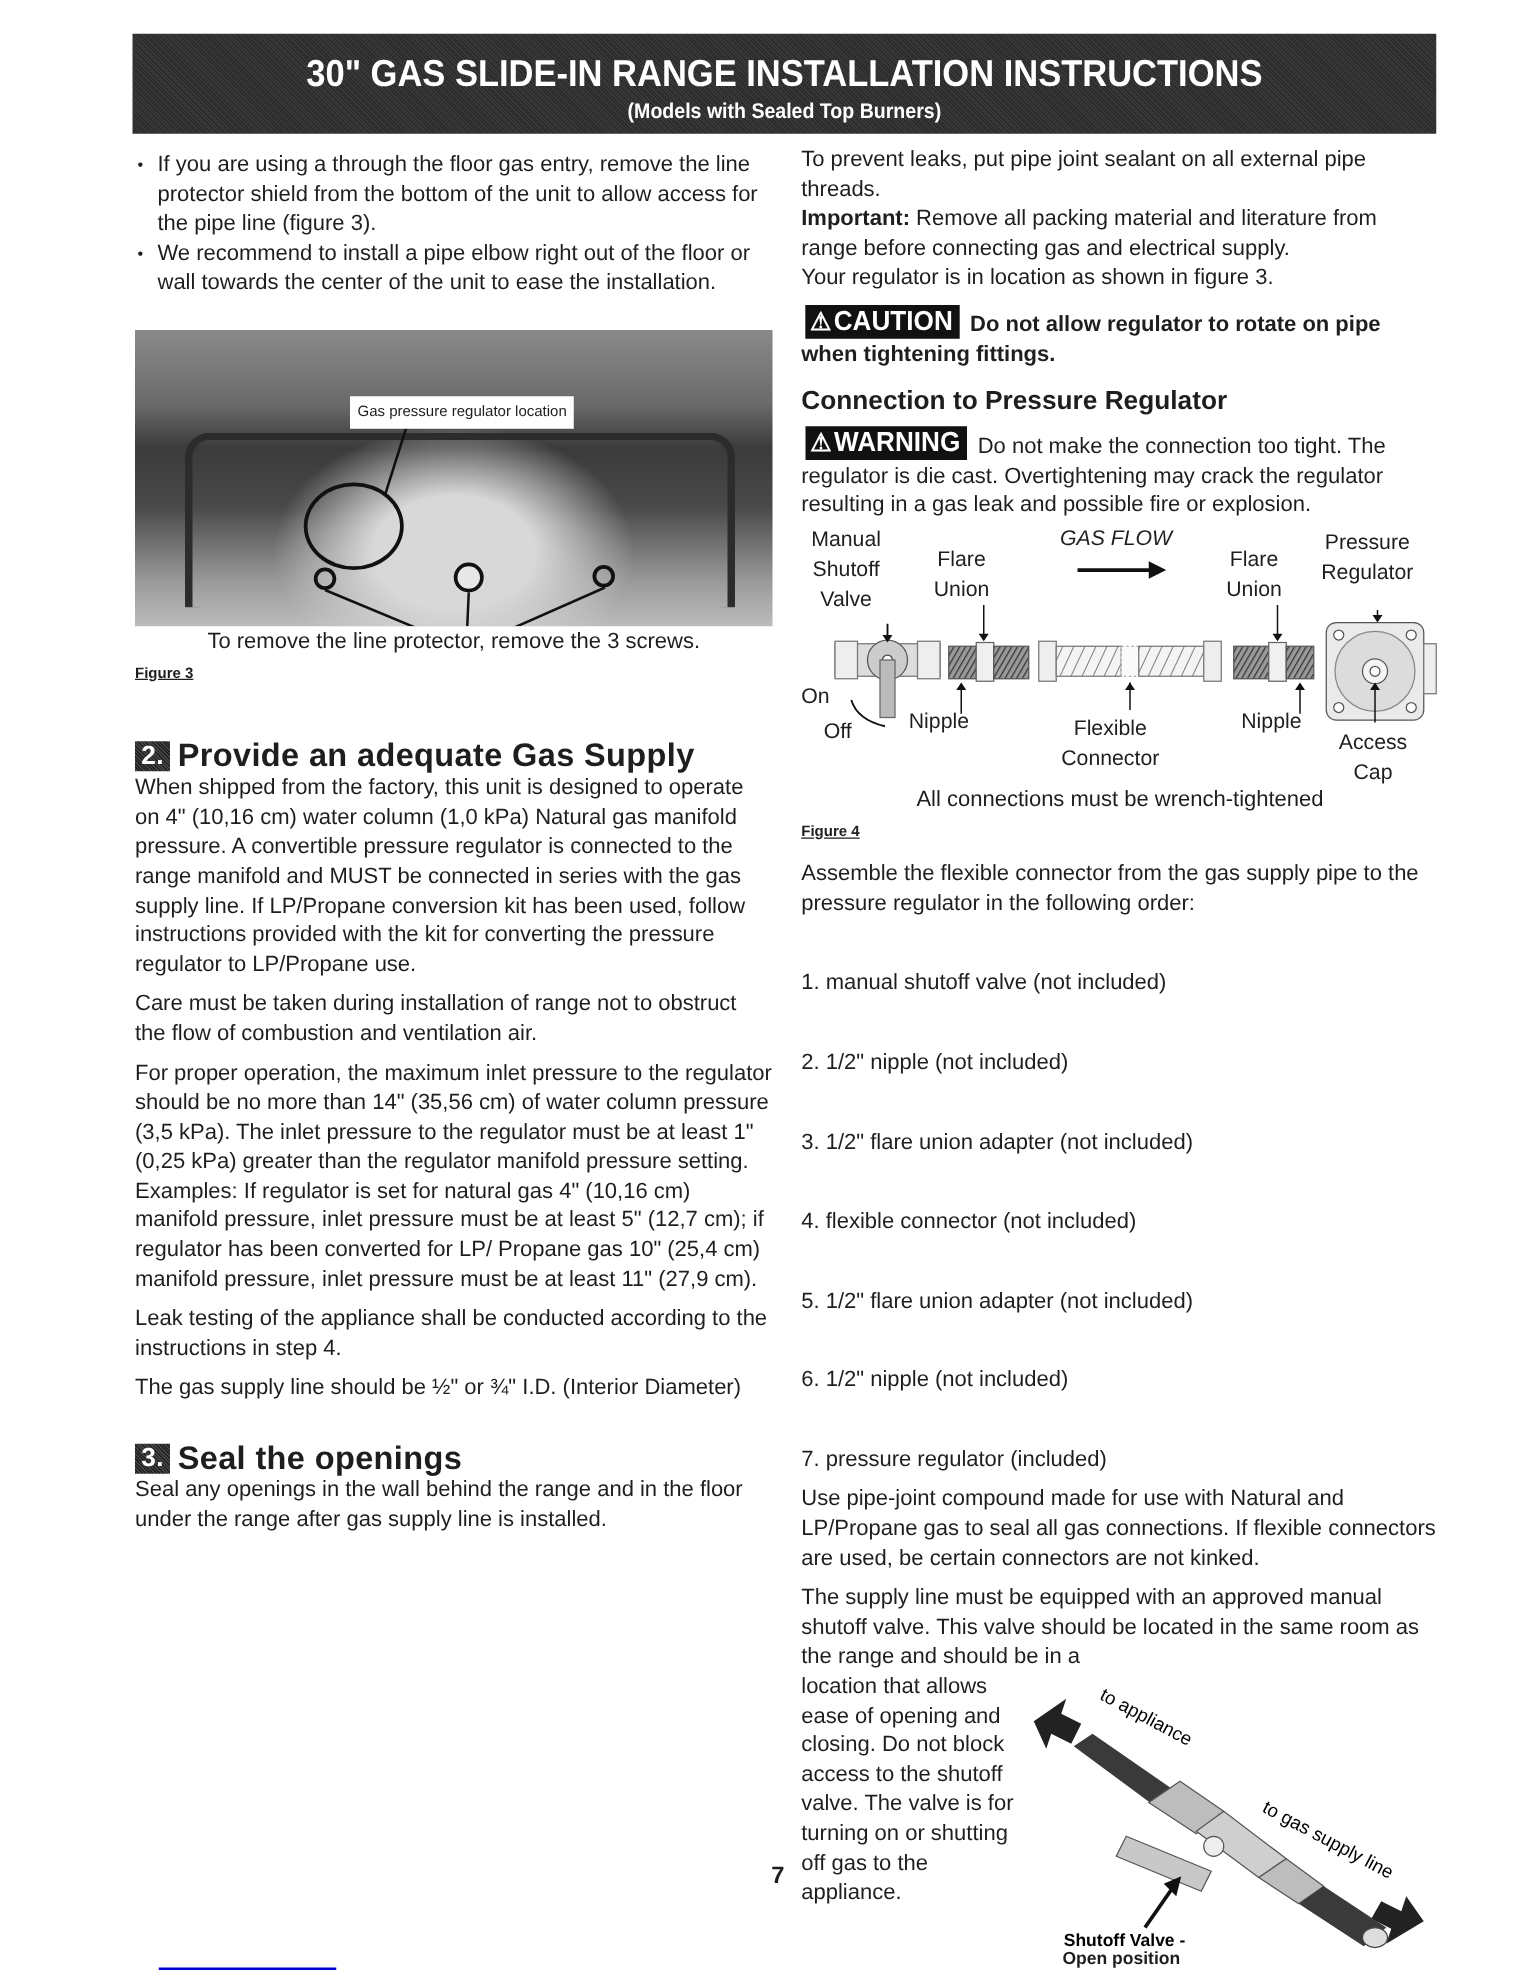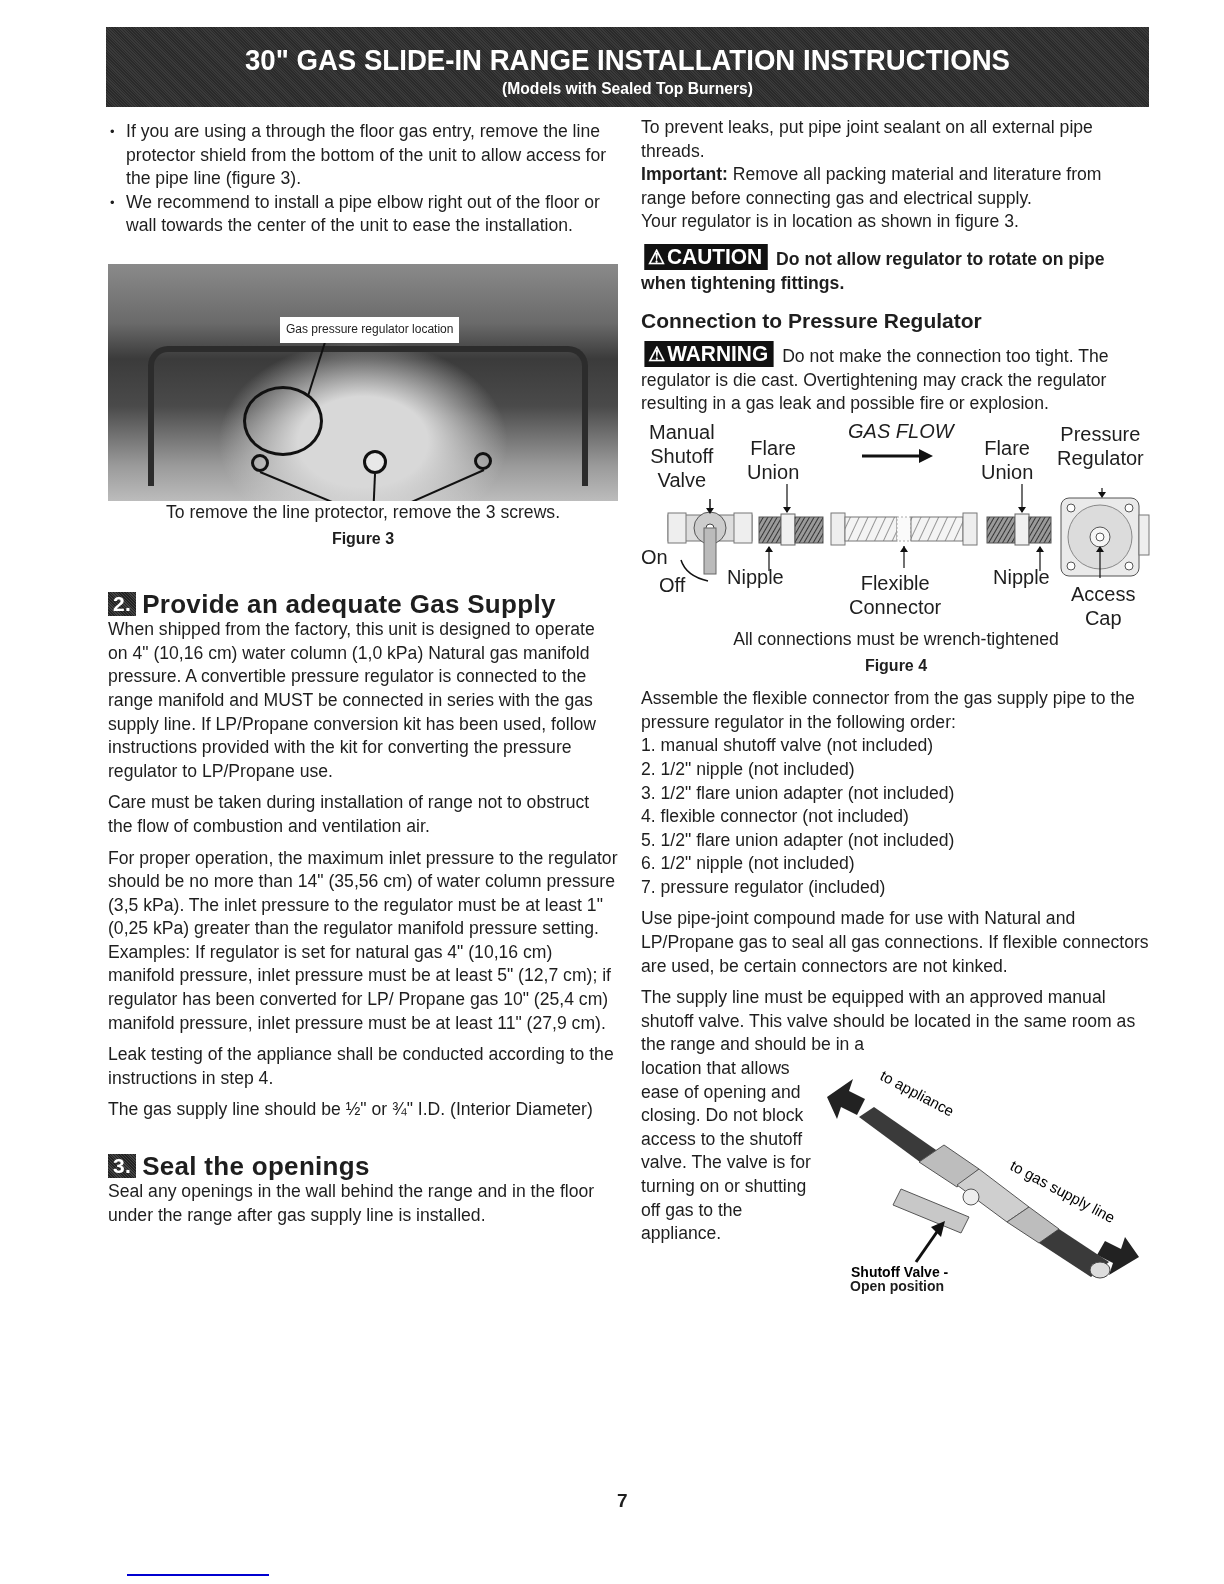"Manual" .fig4 { font-size: 20px -> 17px }
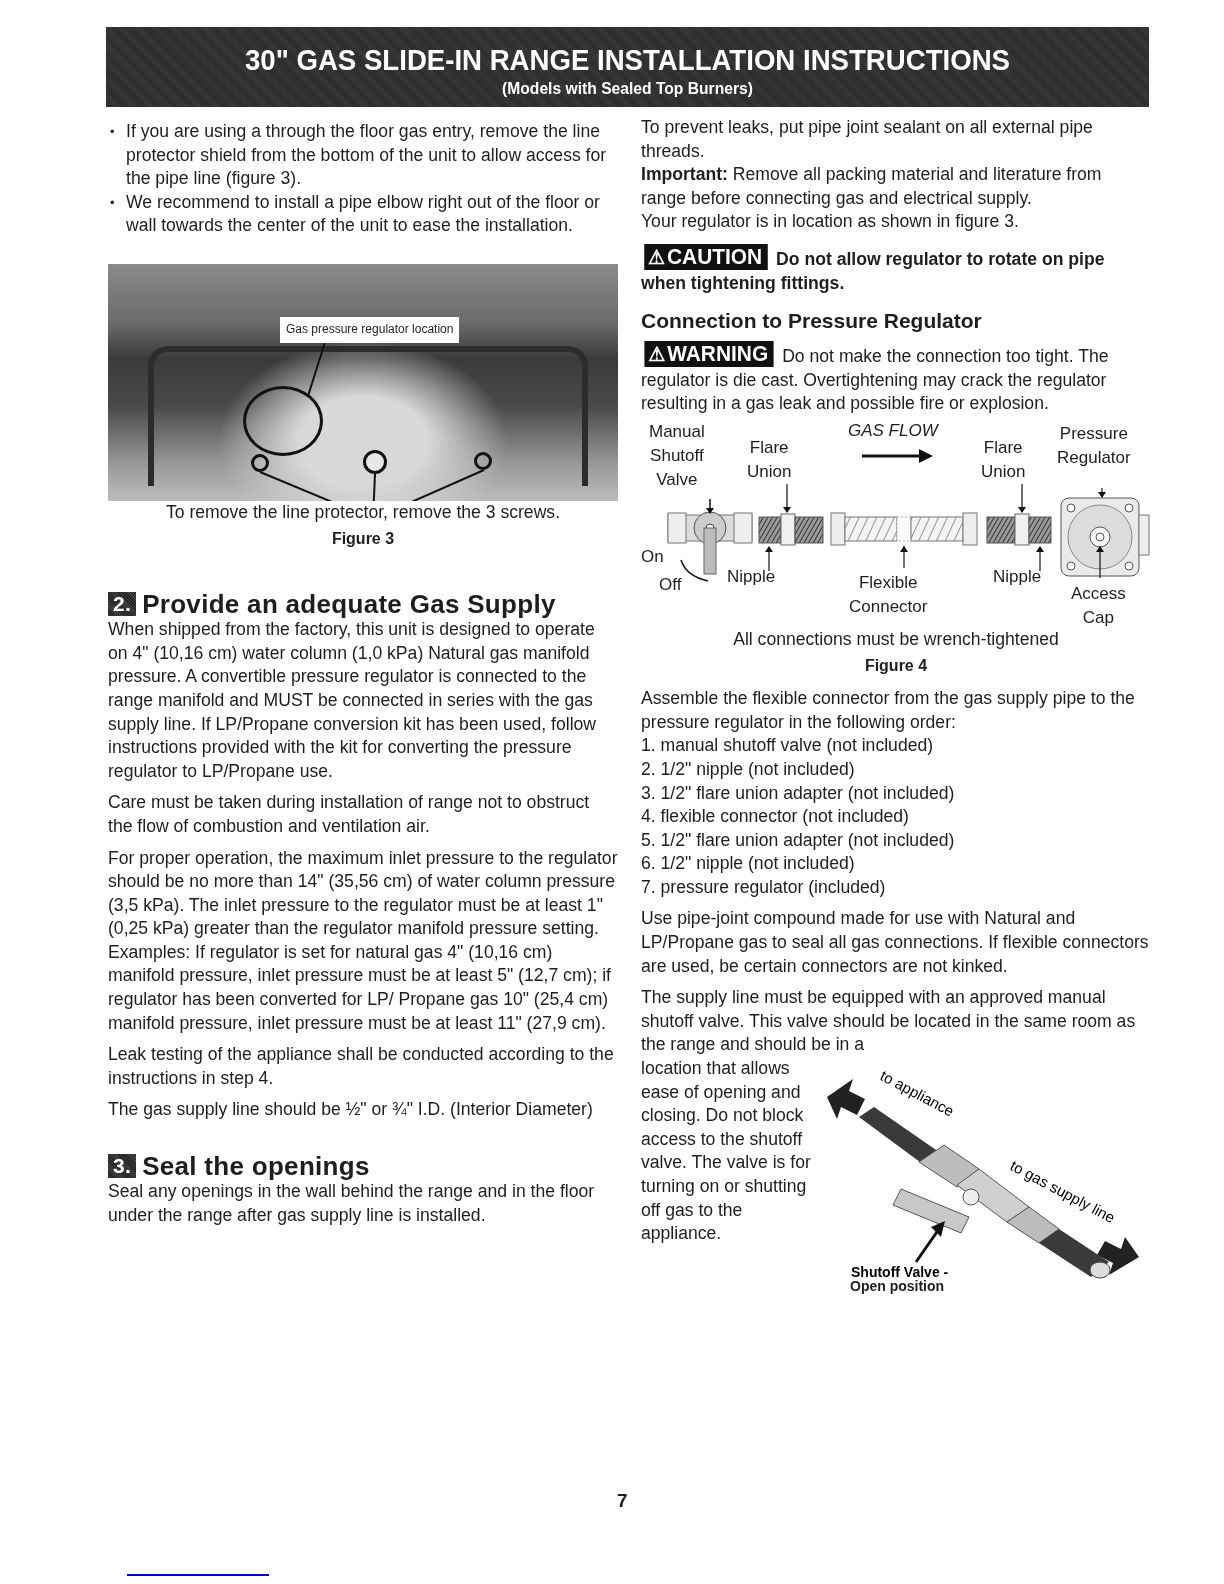"Figure 3" .fig-title { font-size: 16px -> 12px; text-align: center -> left; text-decoration: none -> underline }
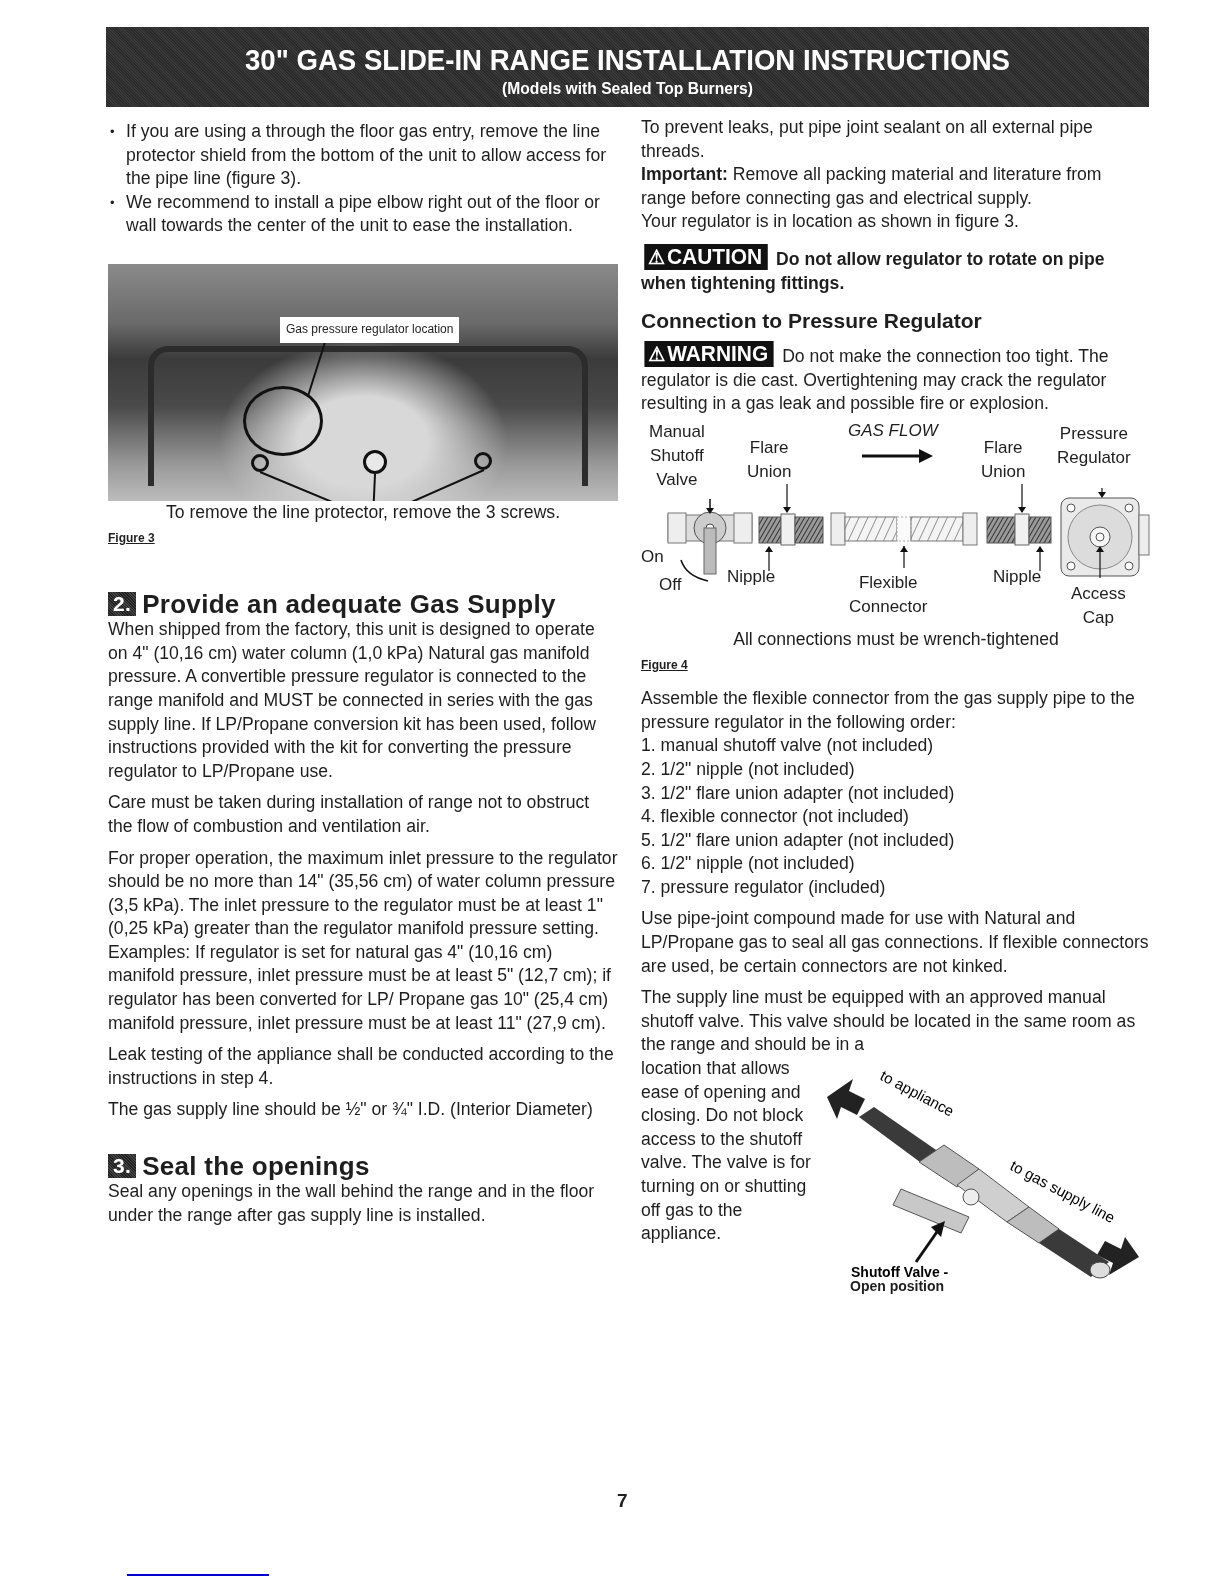"1. manual shutoff valve (not" ol.steps li { margin-top: none -> 40px }
